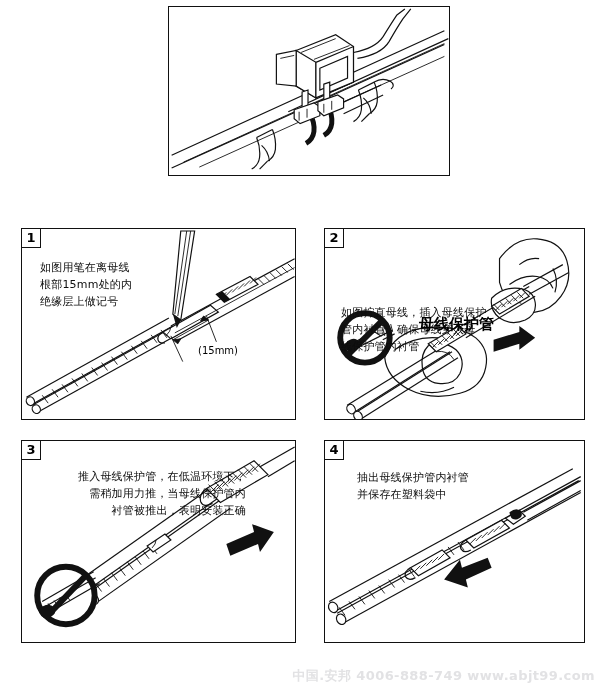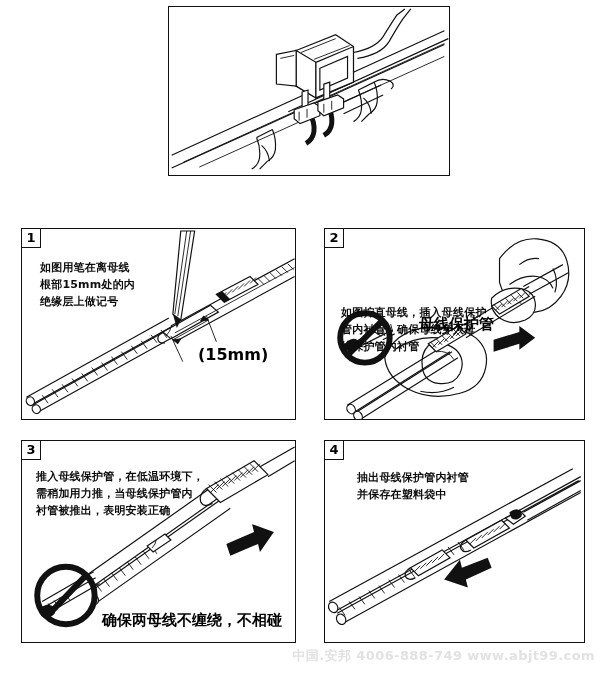"如图用笔在离母线" .ptext { font-weight: 700 -> 400 }
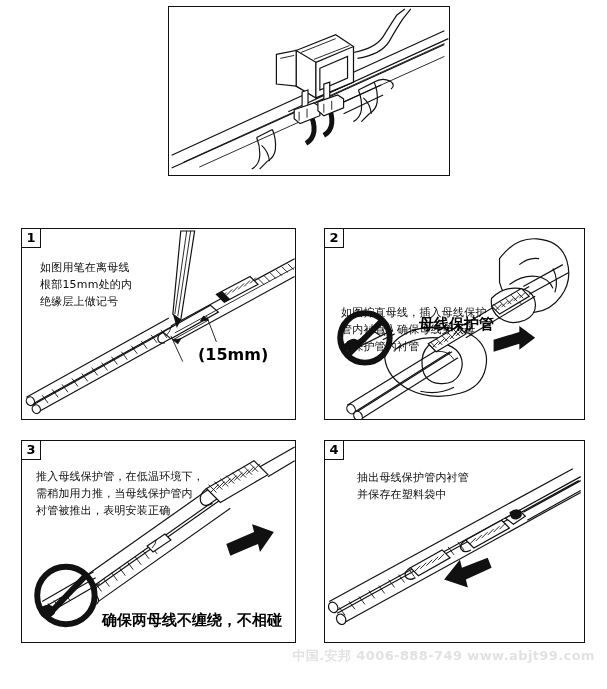"(15mm)" .dim-label { font-size: 16px -> 10px; font-weight: 700 -> 400 }
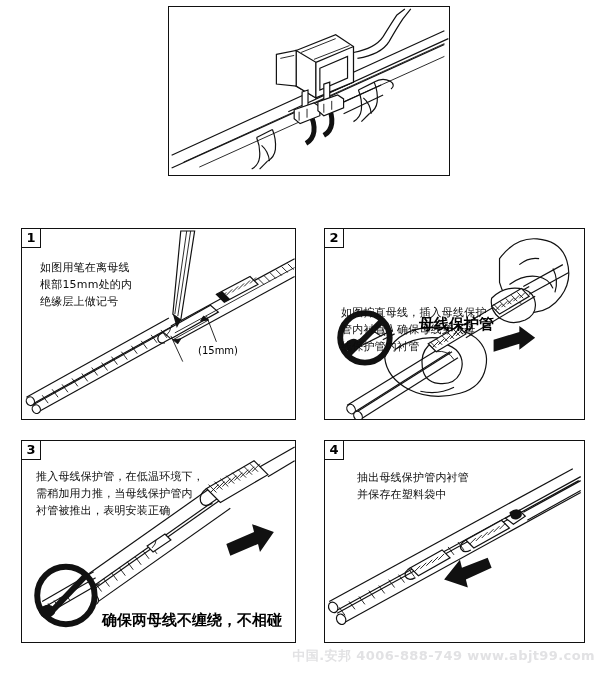"推入母线保护管，在低温环境下，" div.ptext { text-align: none -> right }
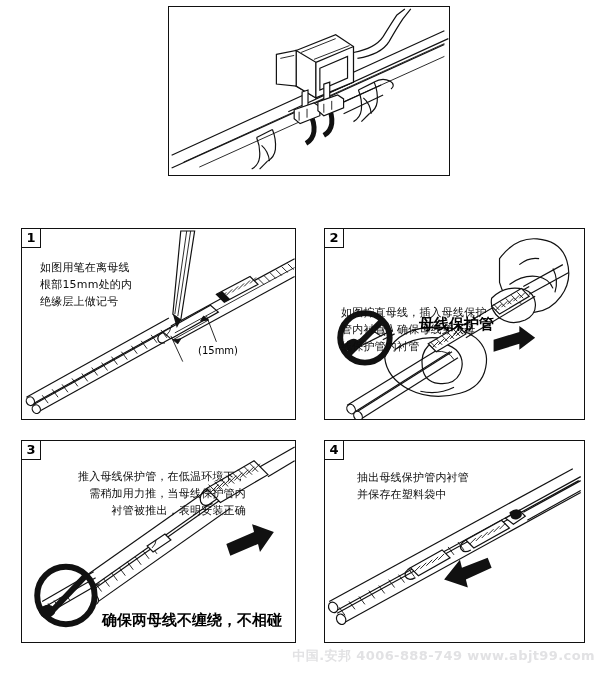"确保两母线不缠绕，不相碰" div.callout { html: <div>确保两母线不缠绕，不相碰</div> -> none }
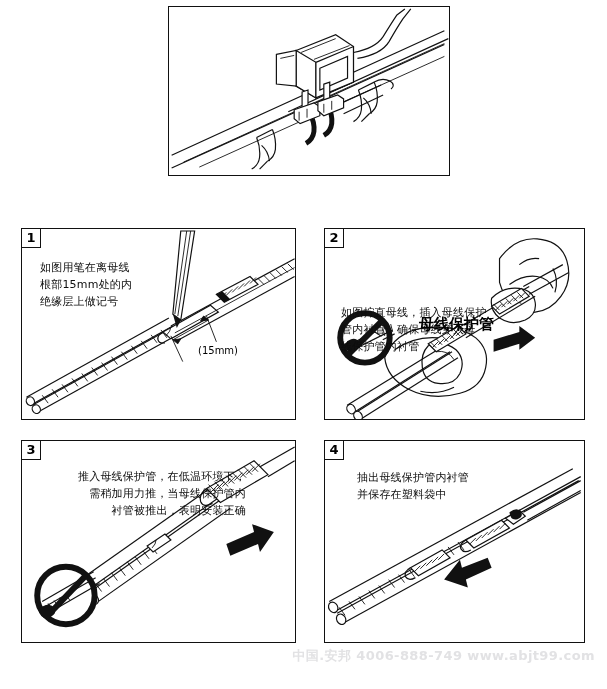"中国.安邦 4006-888-749 www.abjt99.com" .watermark { bottom: 24px -> 4px }
